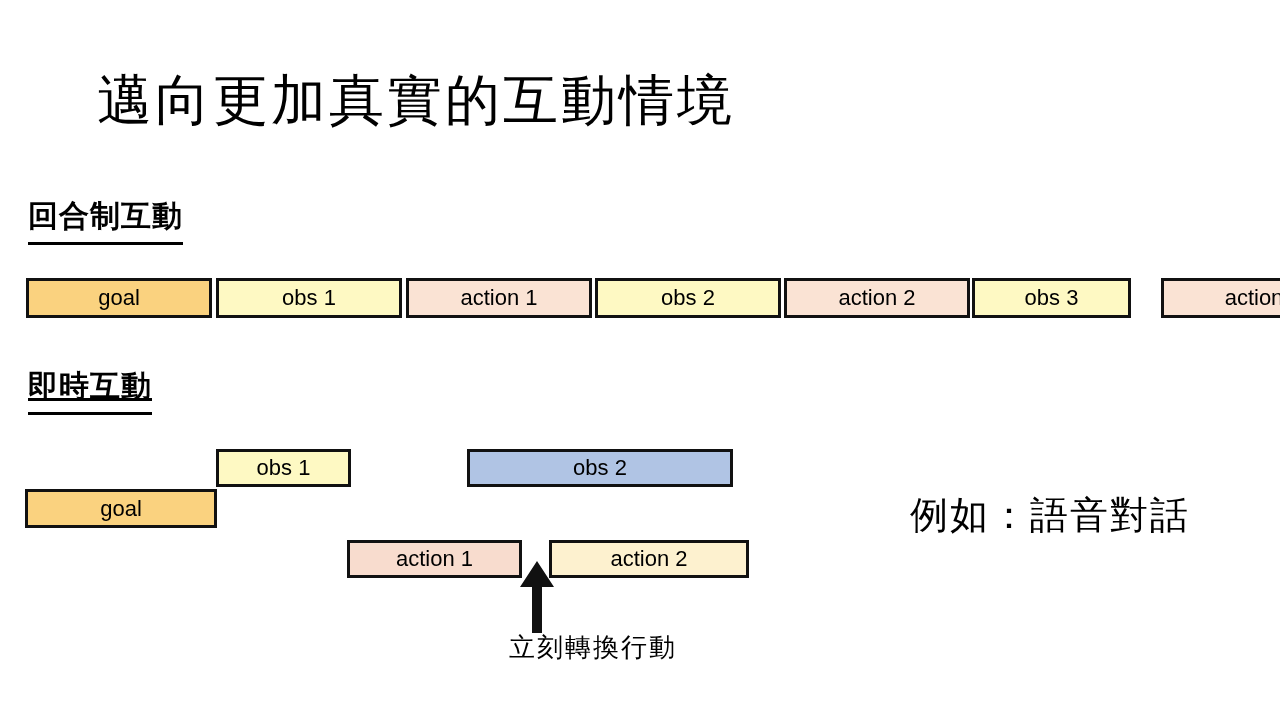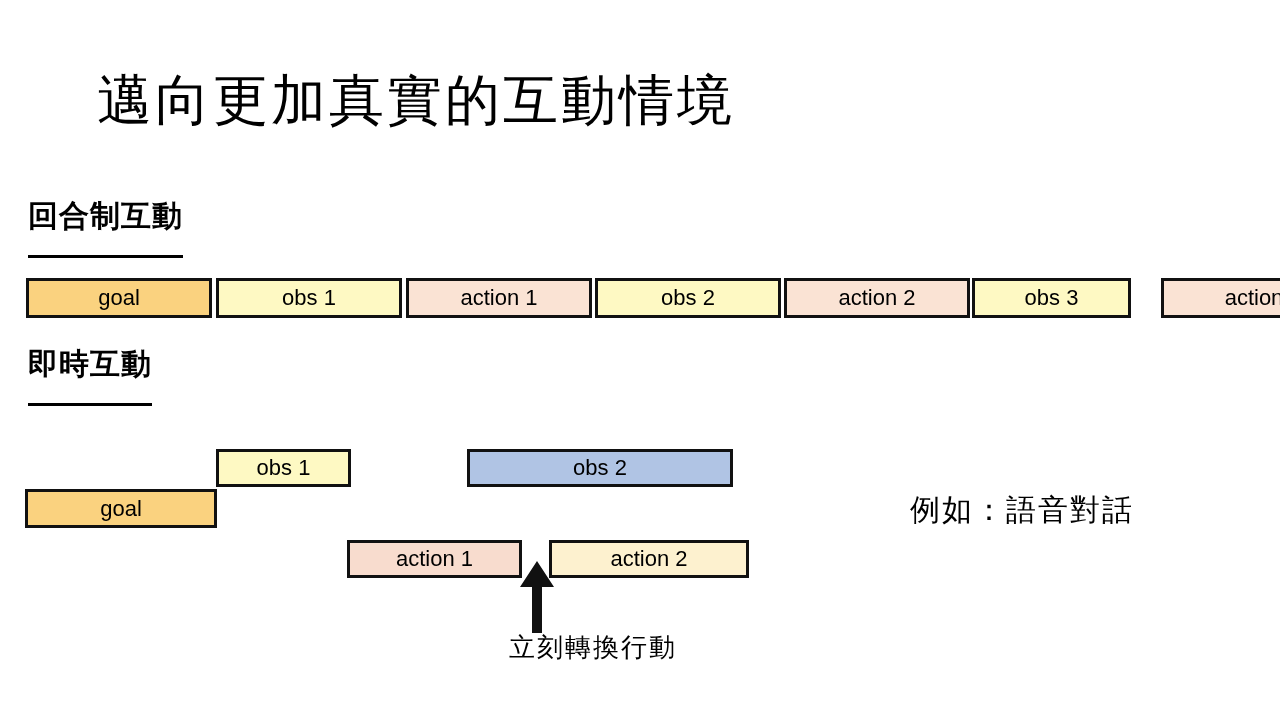"回合制互動" .section-heading { padding-bottom: 18px -> 5px }
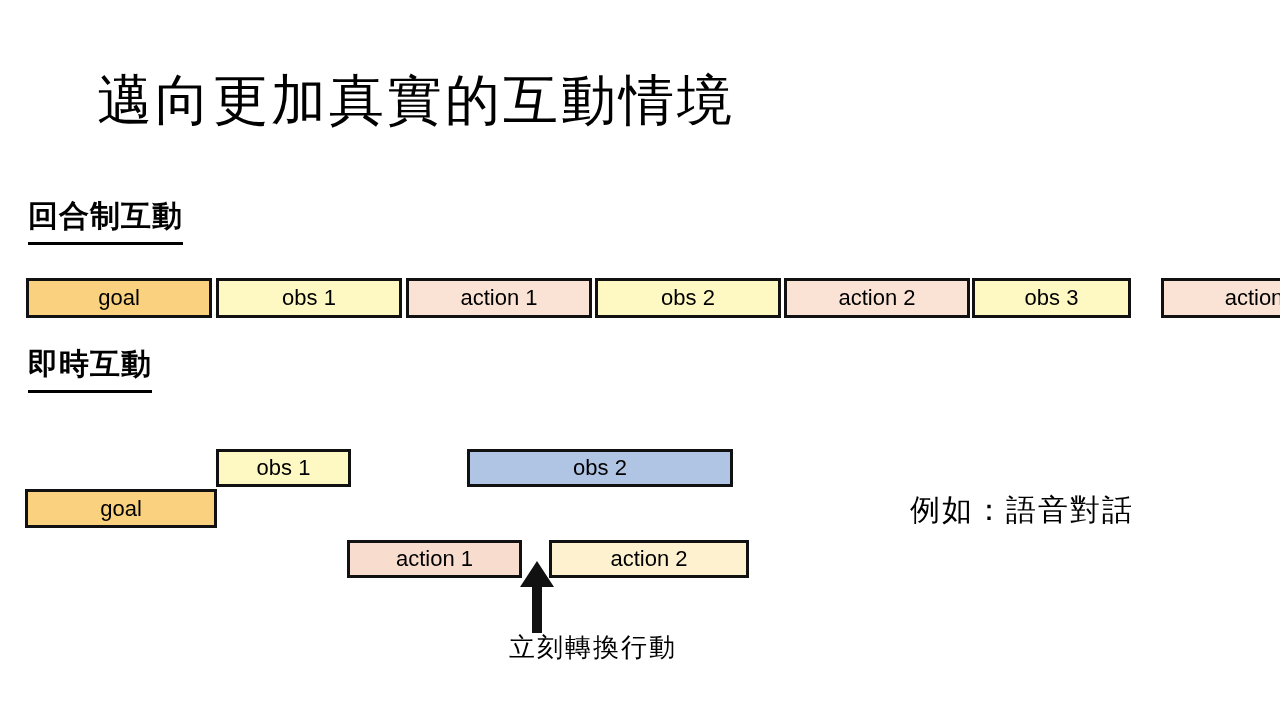"即時互動" .heading-realtime { text-decoration: none -> underline; top: 344px -> 366px }
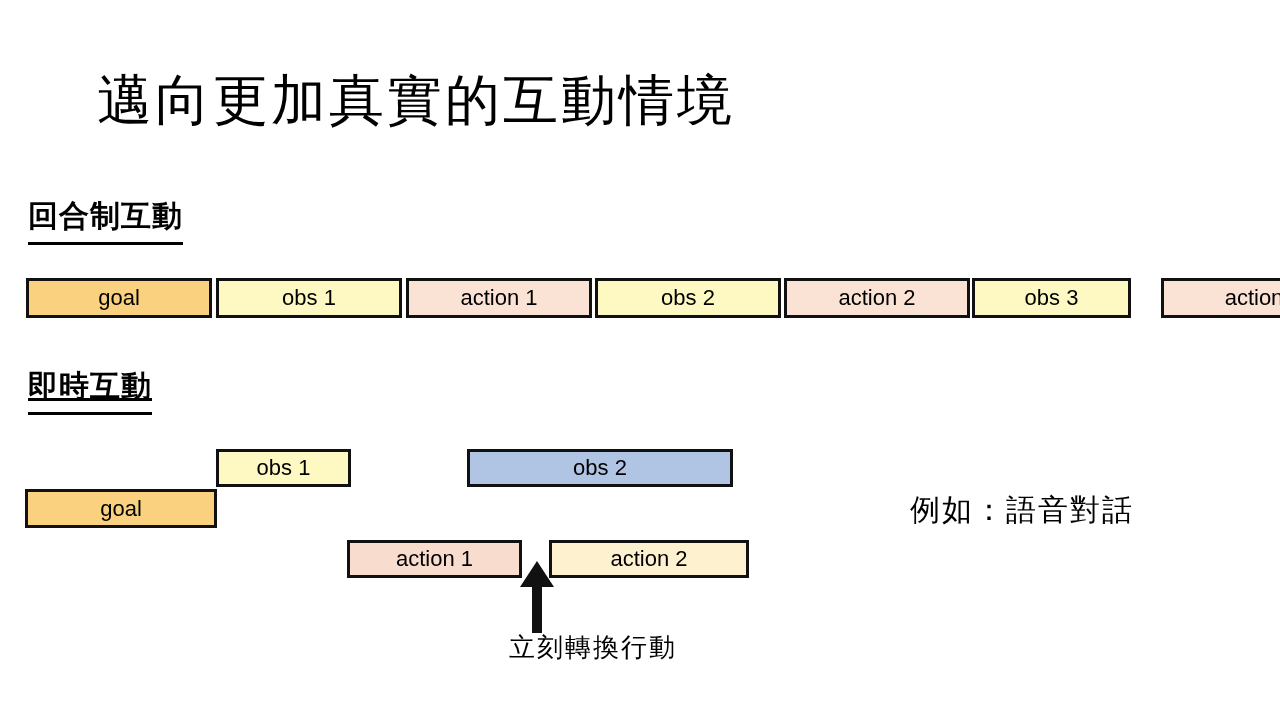"例如：語音對話" .example-text { font-size: 30px -> 38px }
